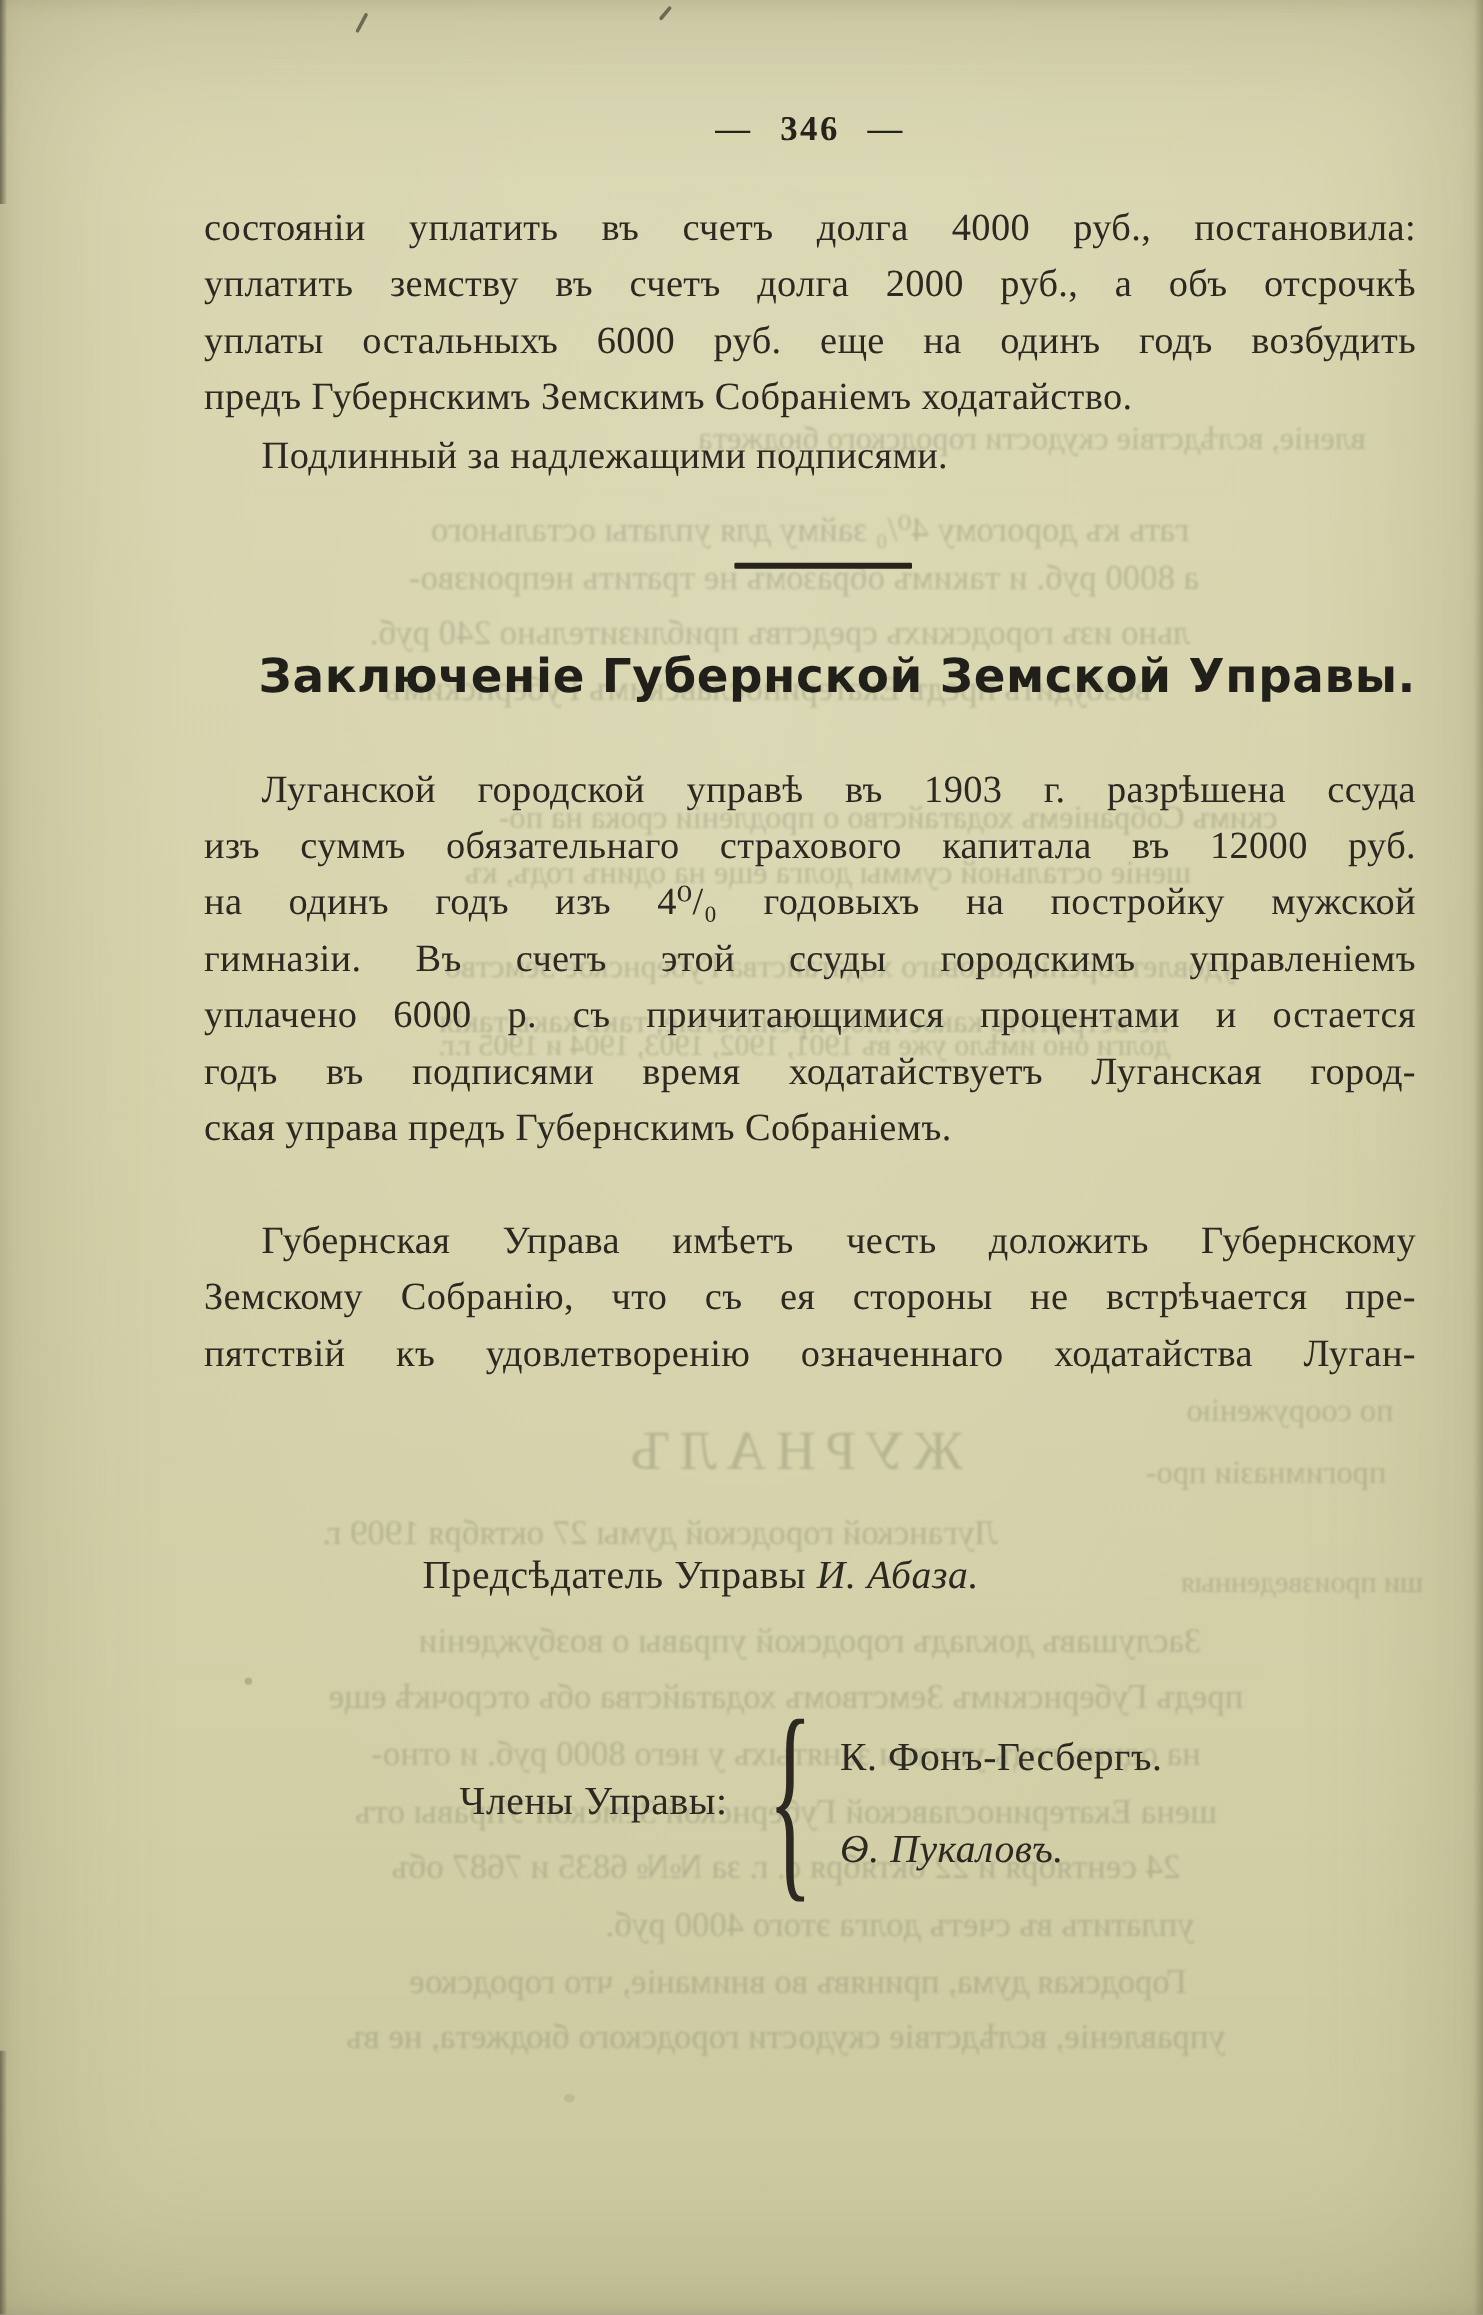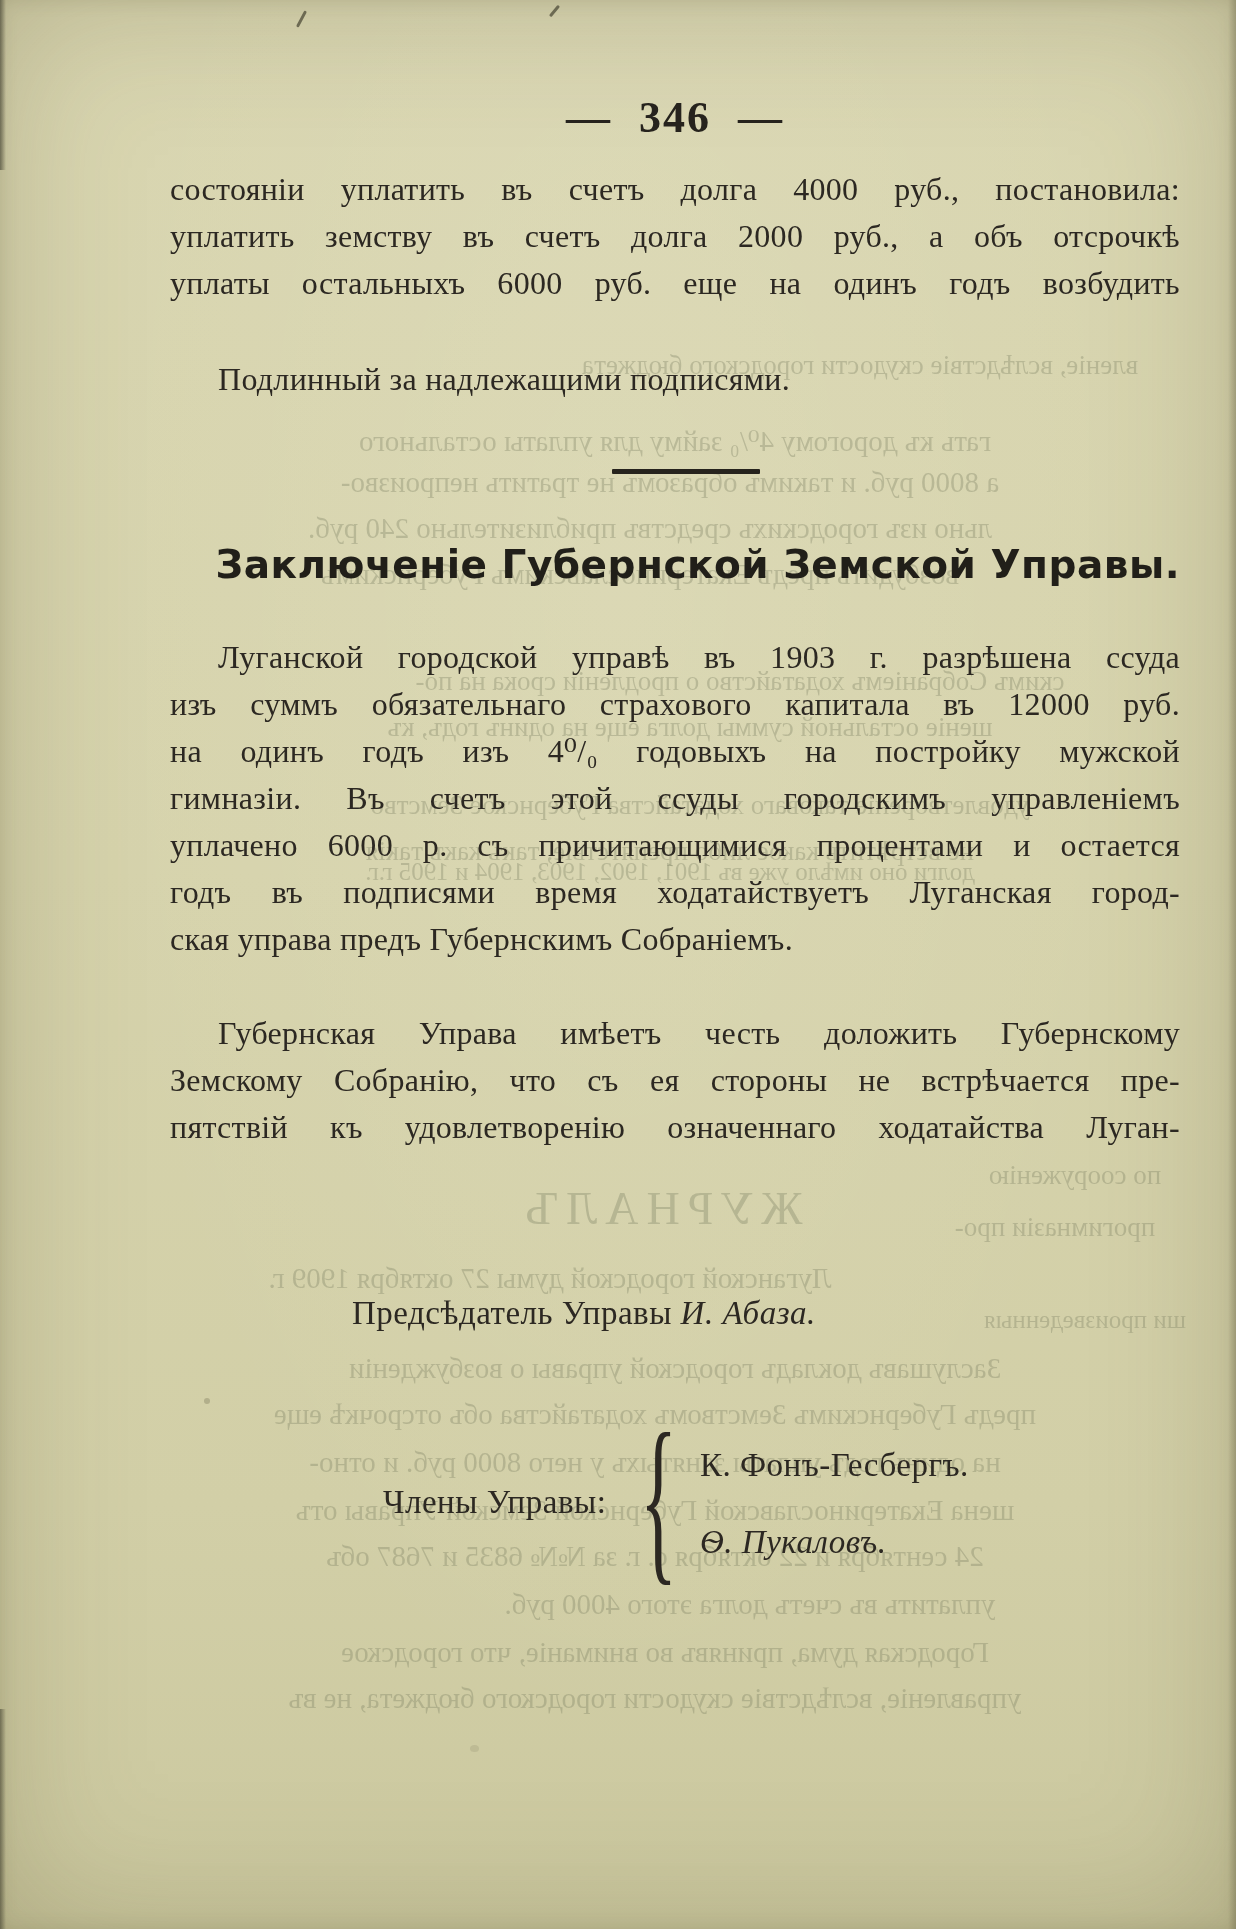"— 346 —" .pageno { font-size: 44px -> 29px }
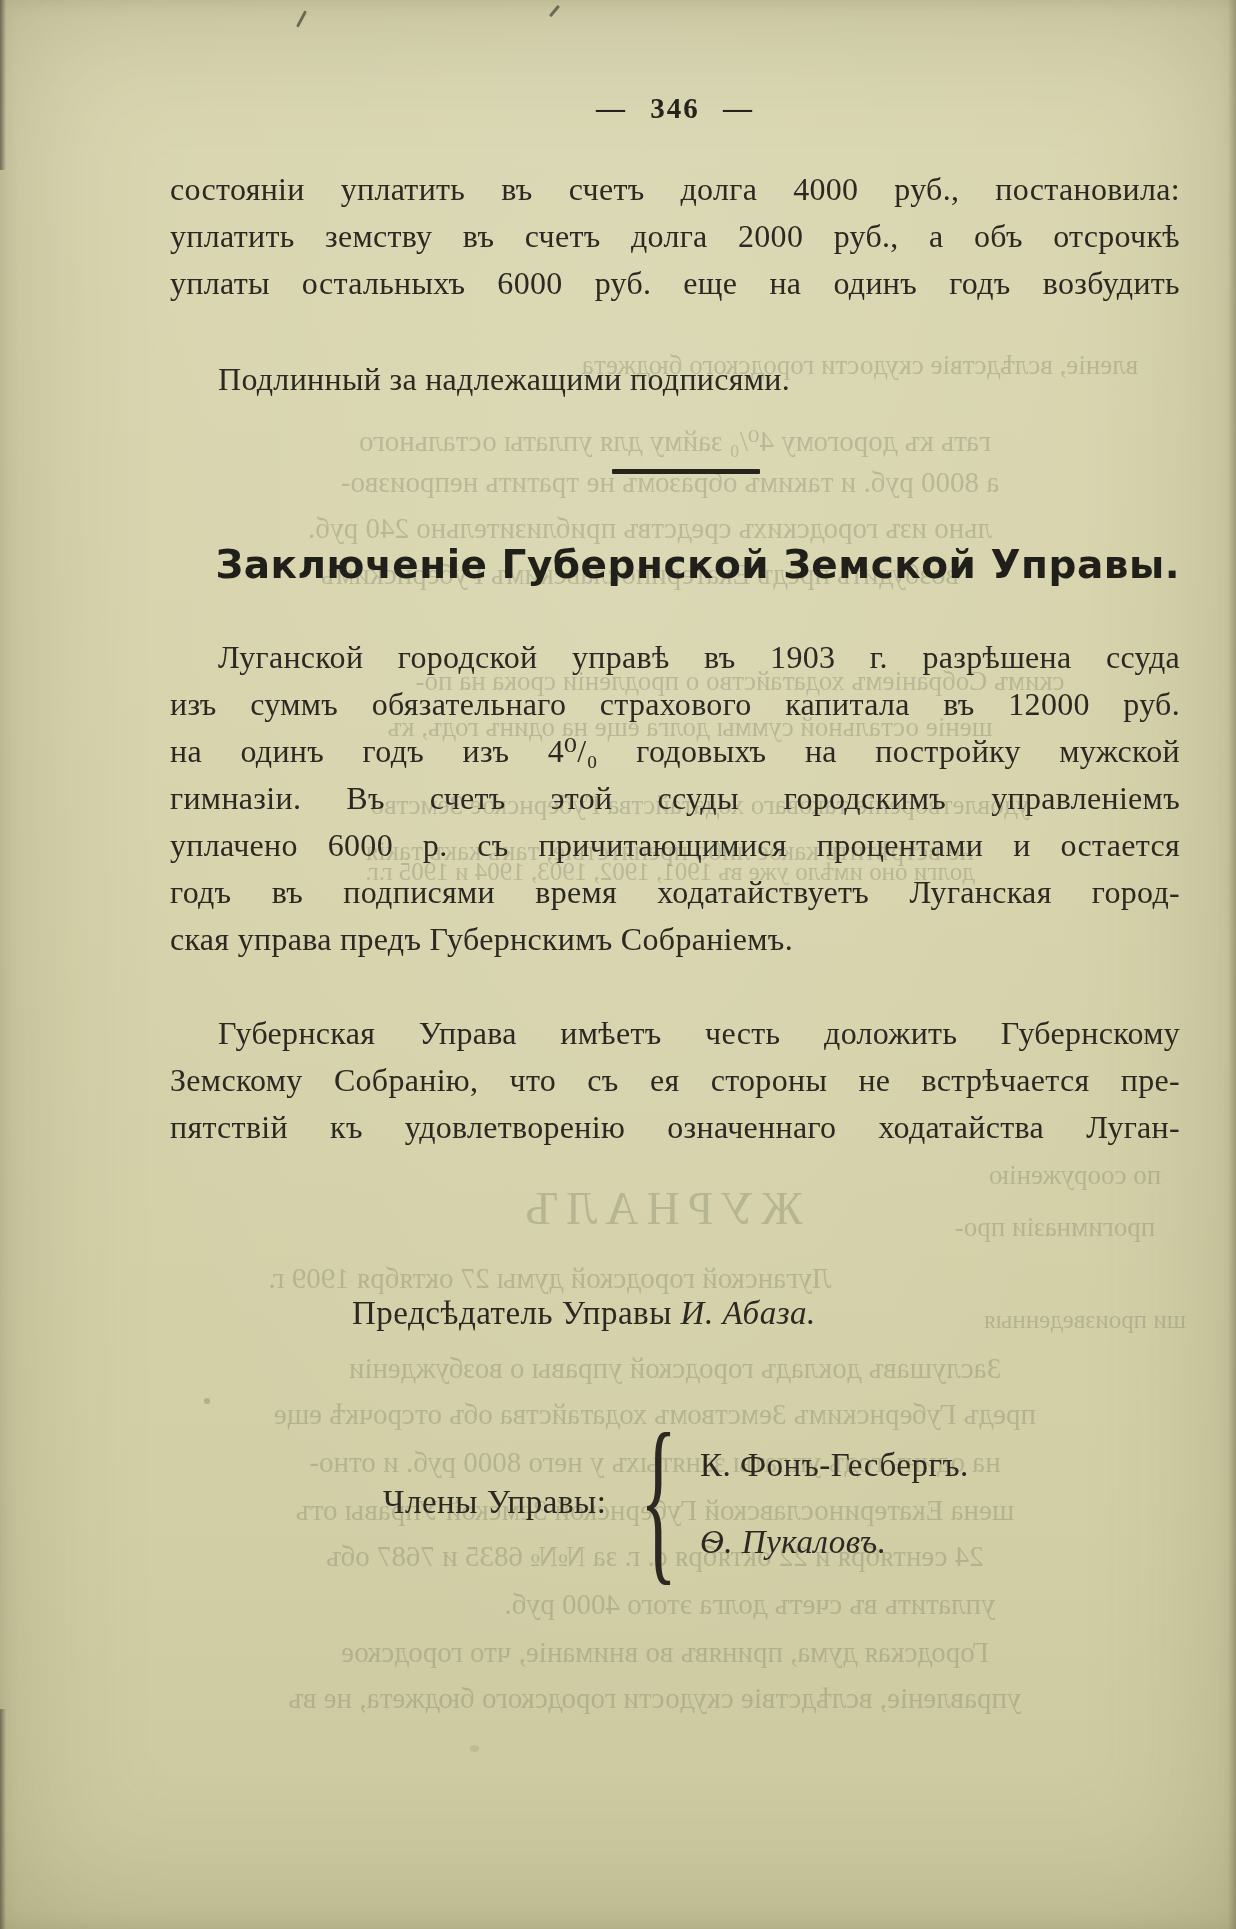"предъ Губернскимъ Земскимъ Собраніемъ" div.line { html: none -> <div>предъ Губернскимъ Земскимъ Собраніемъ ходатайство.</div> }
